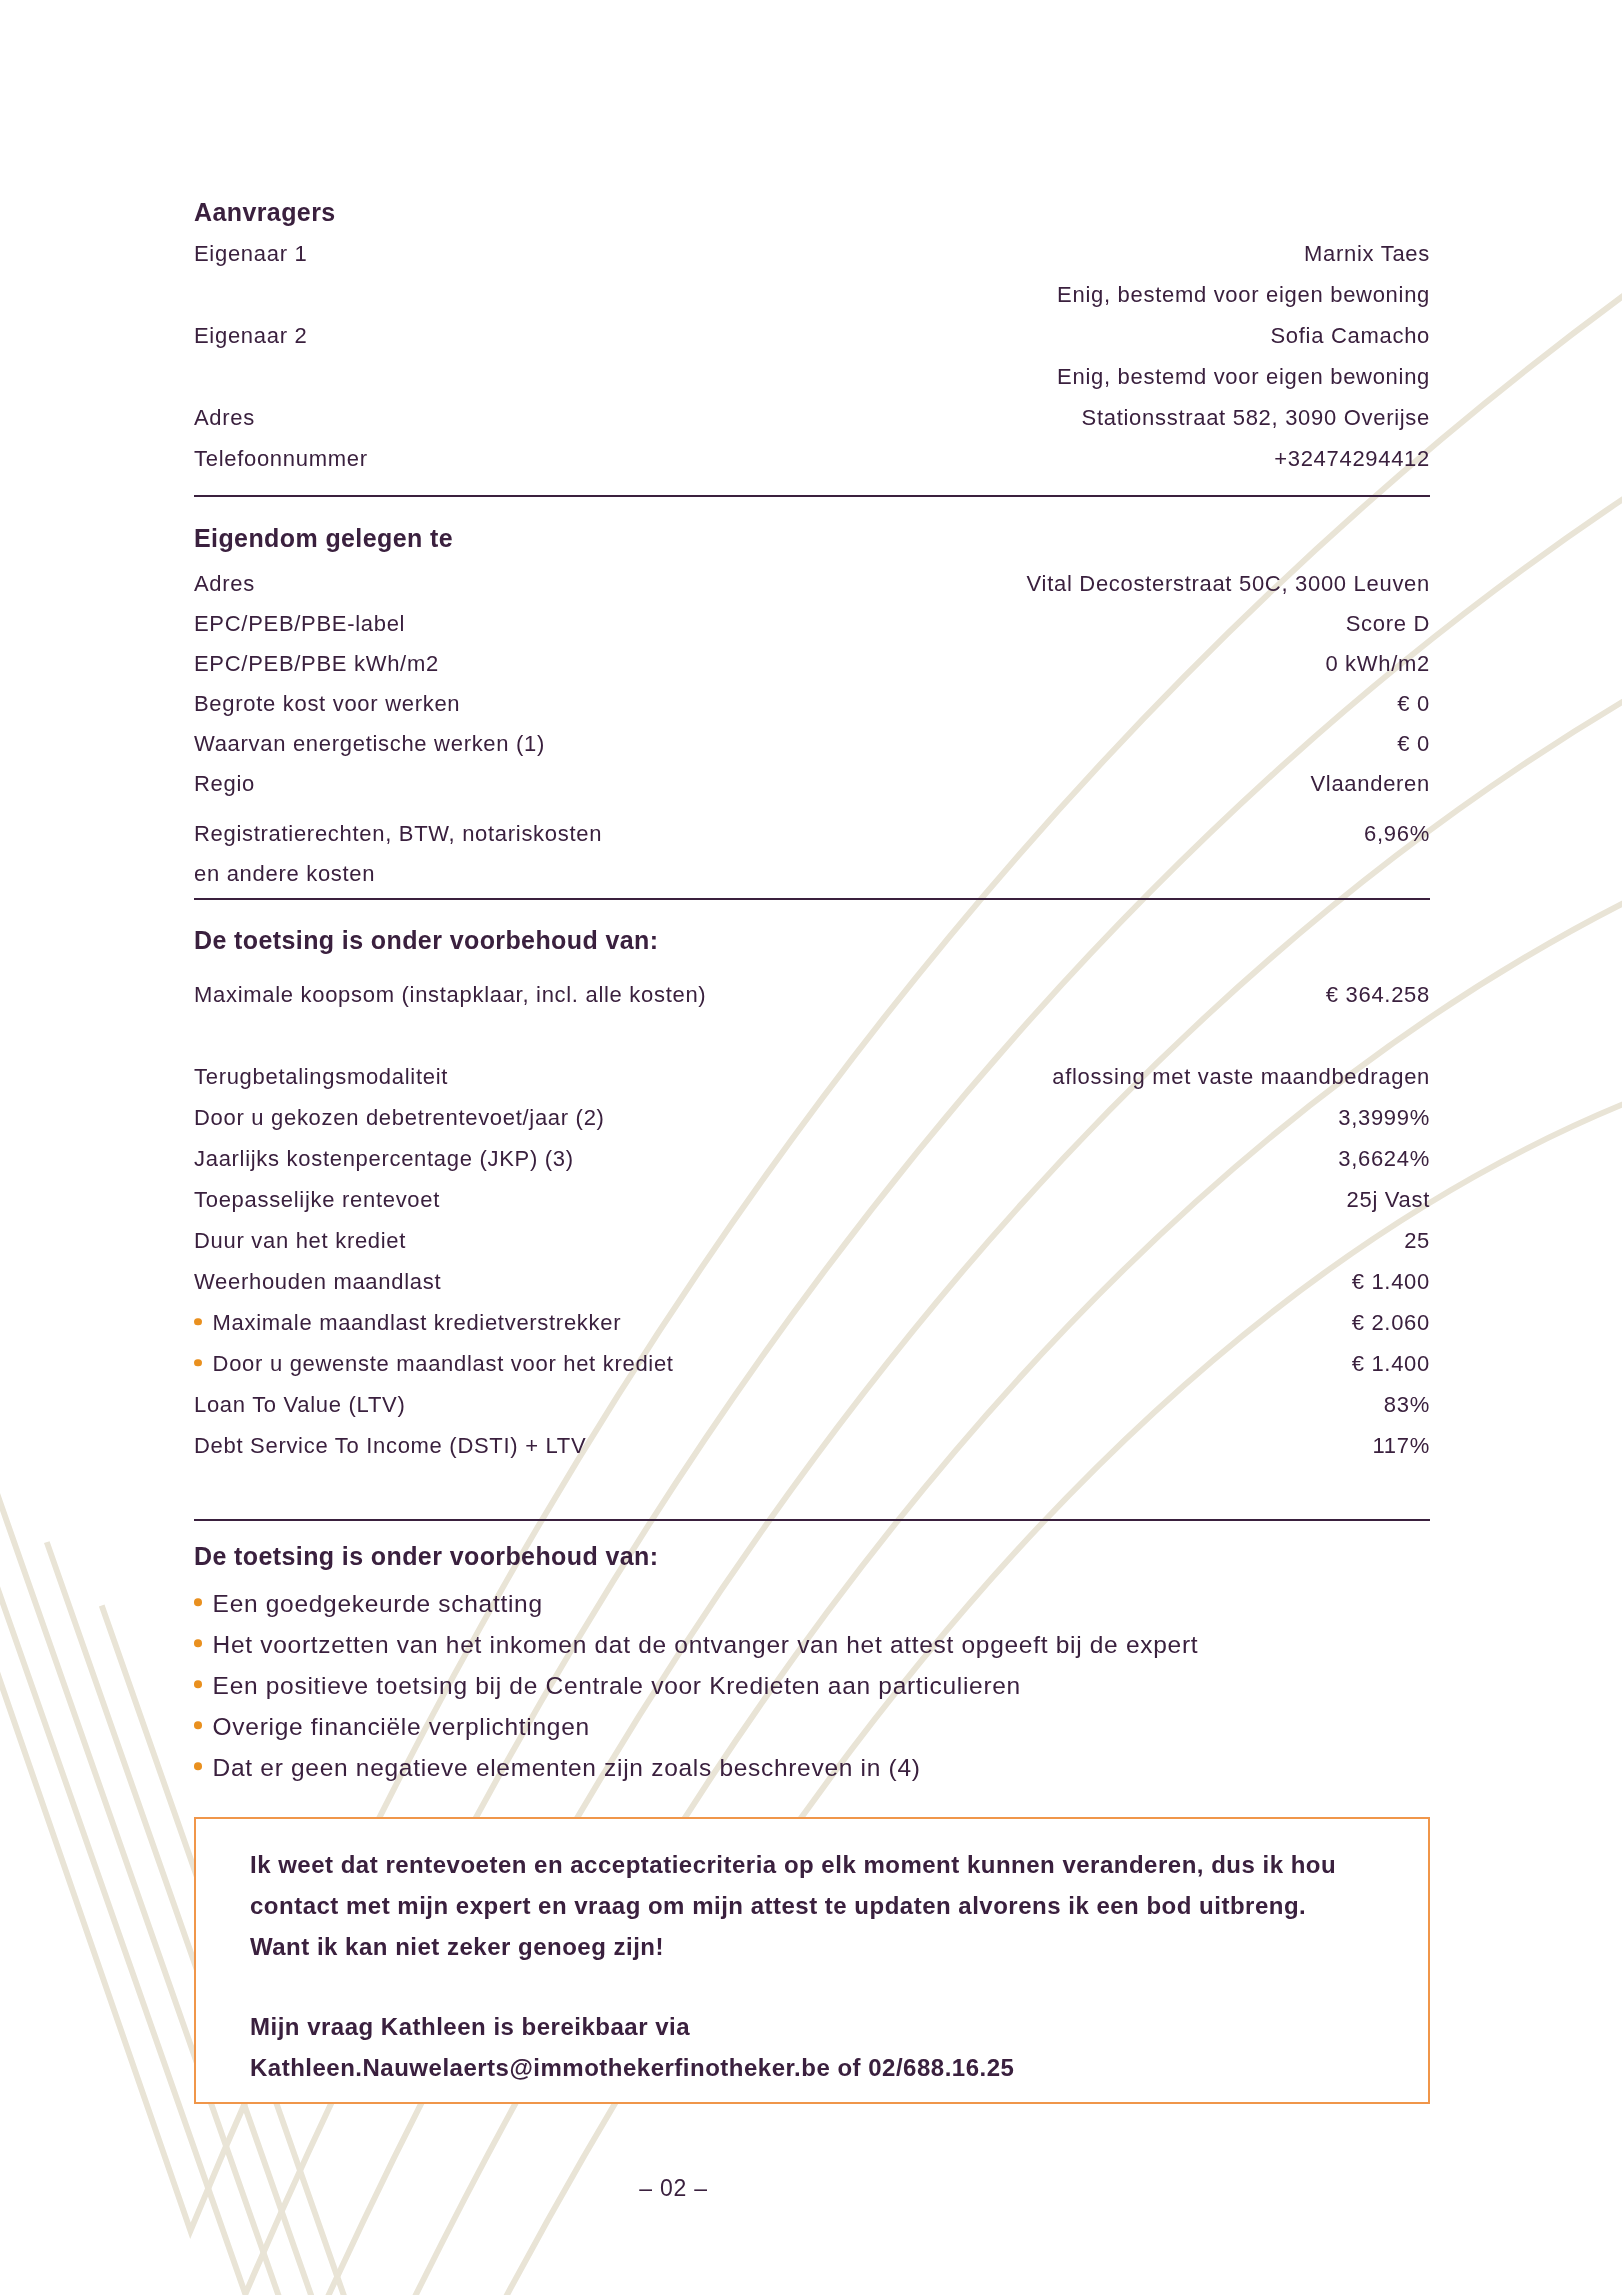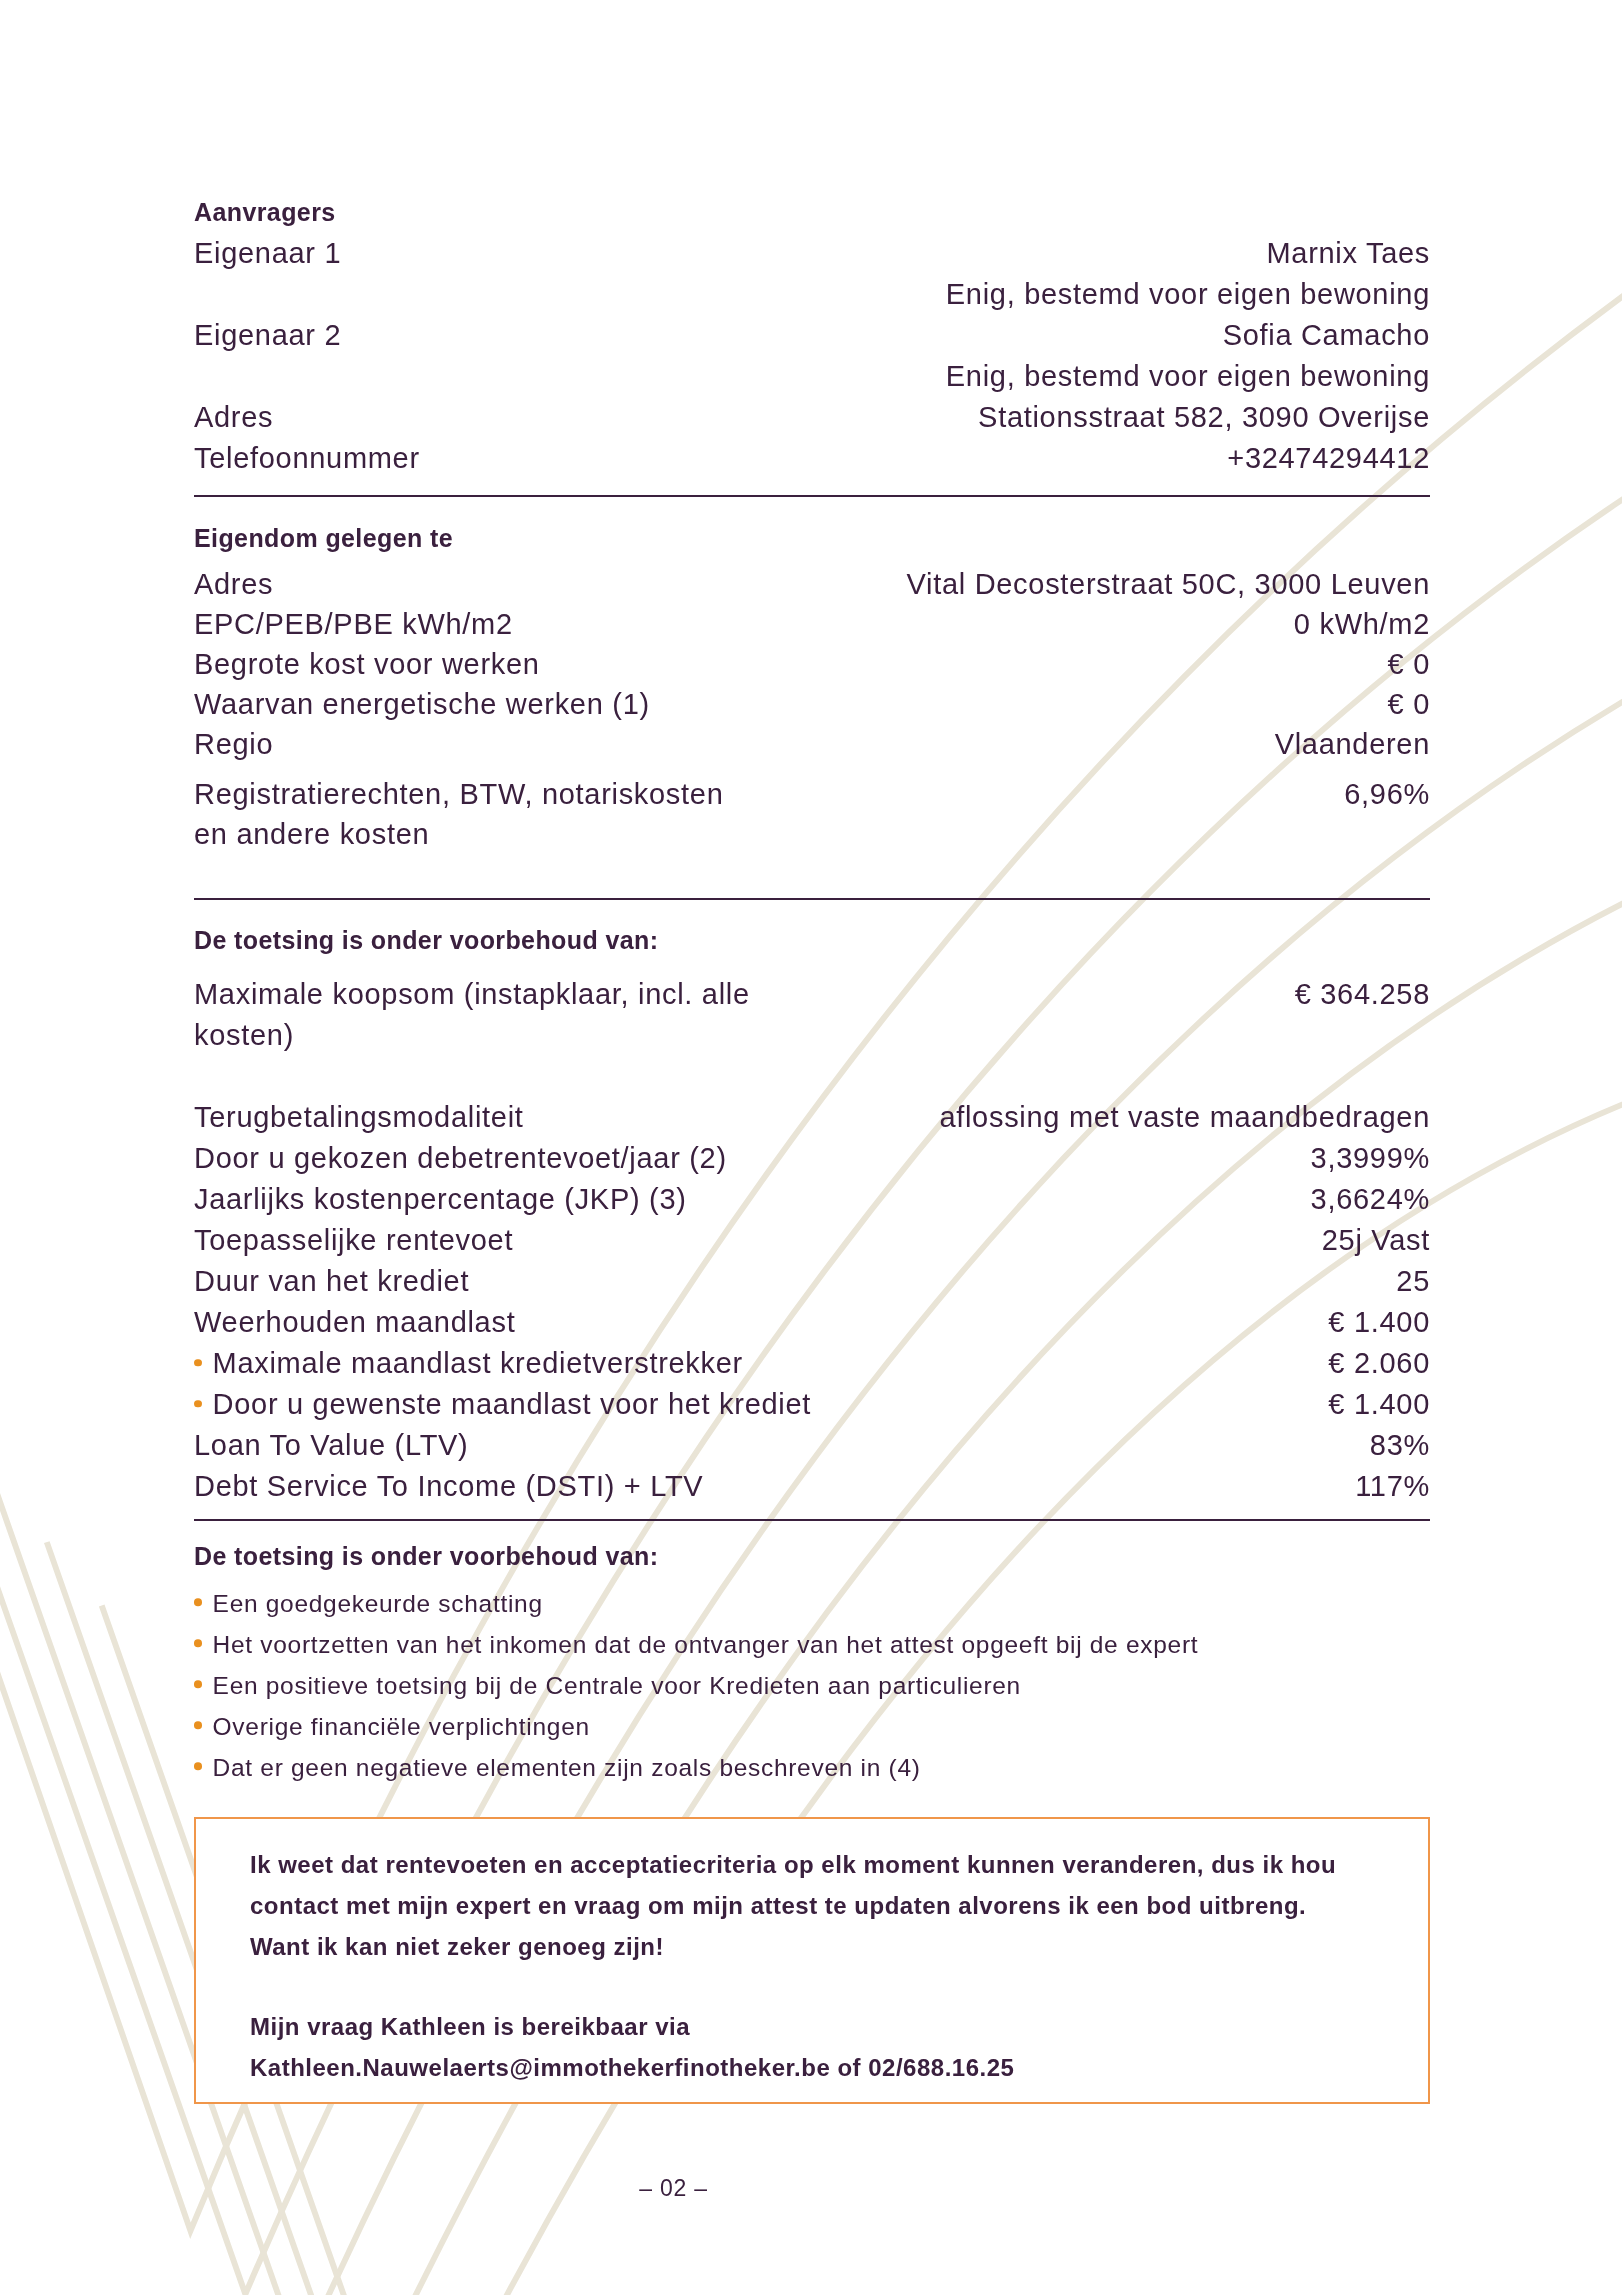"Eigenaar 1" .row { font-size: 29px -> 22px }
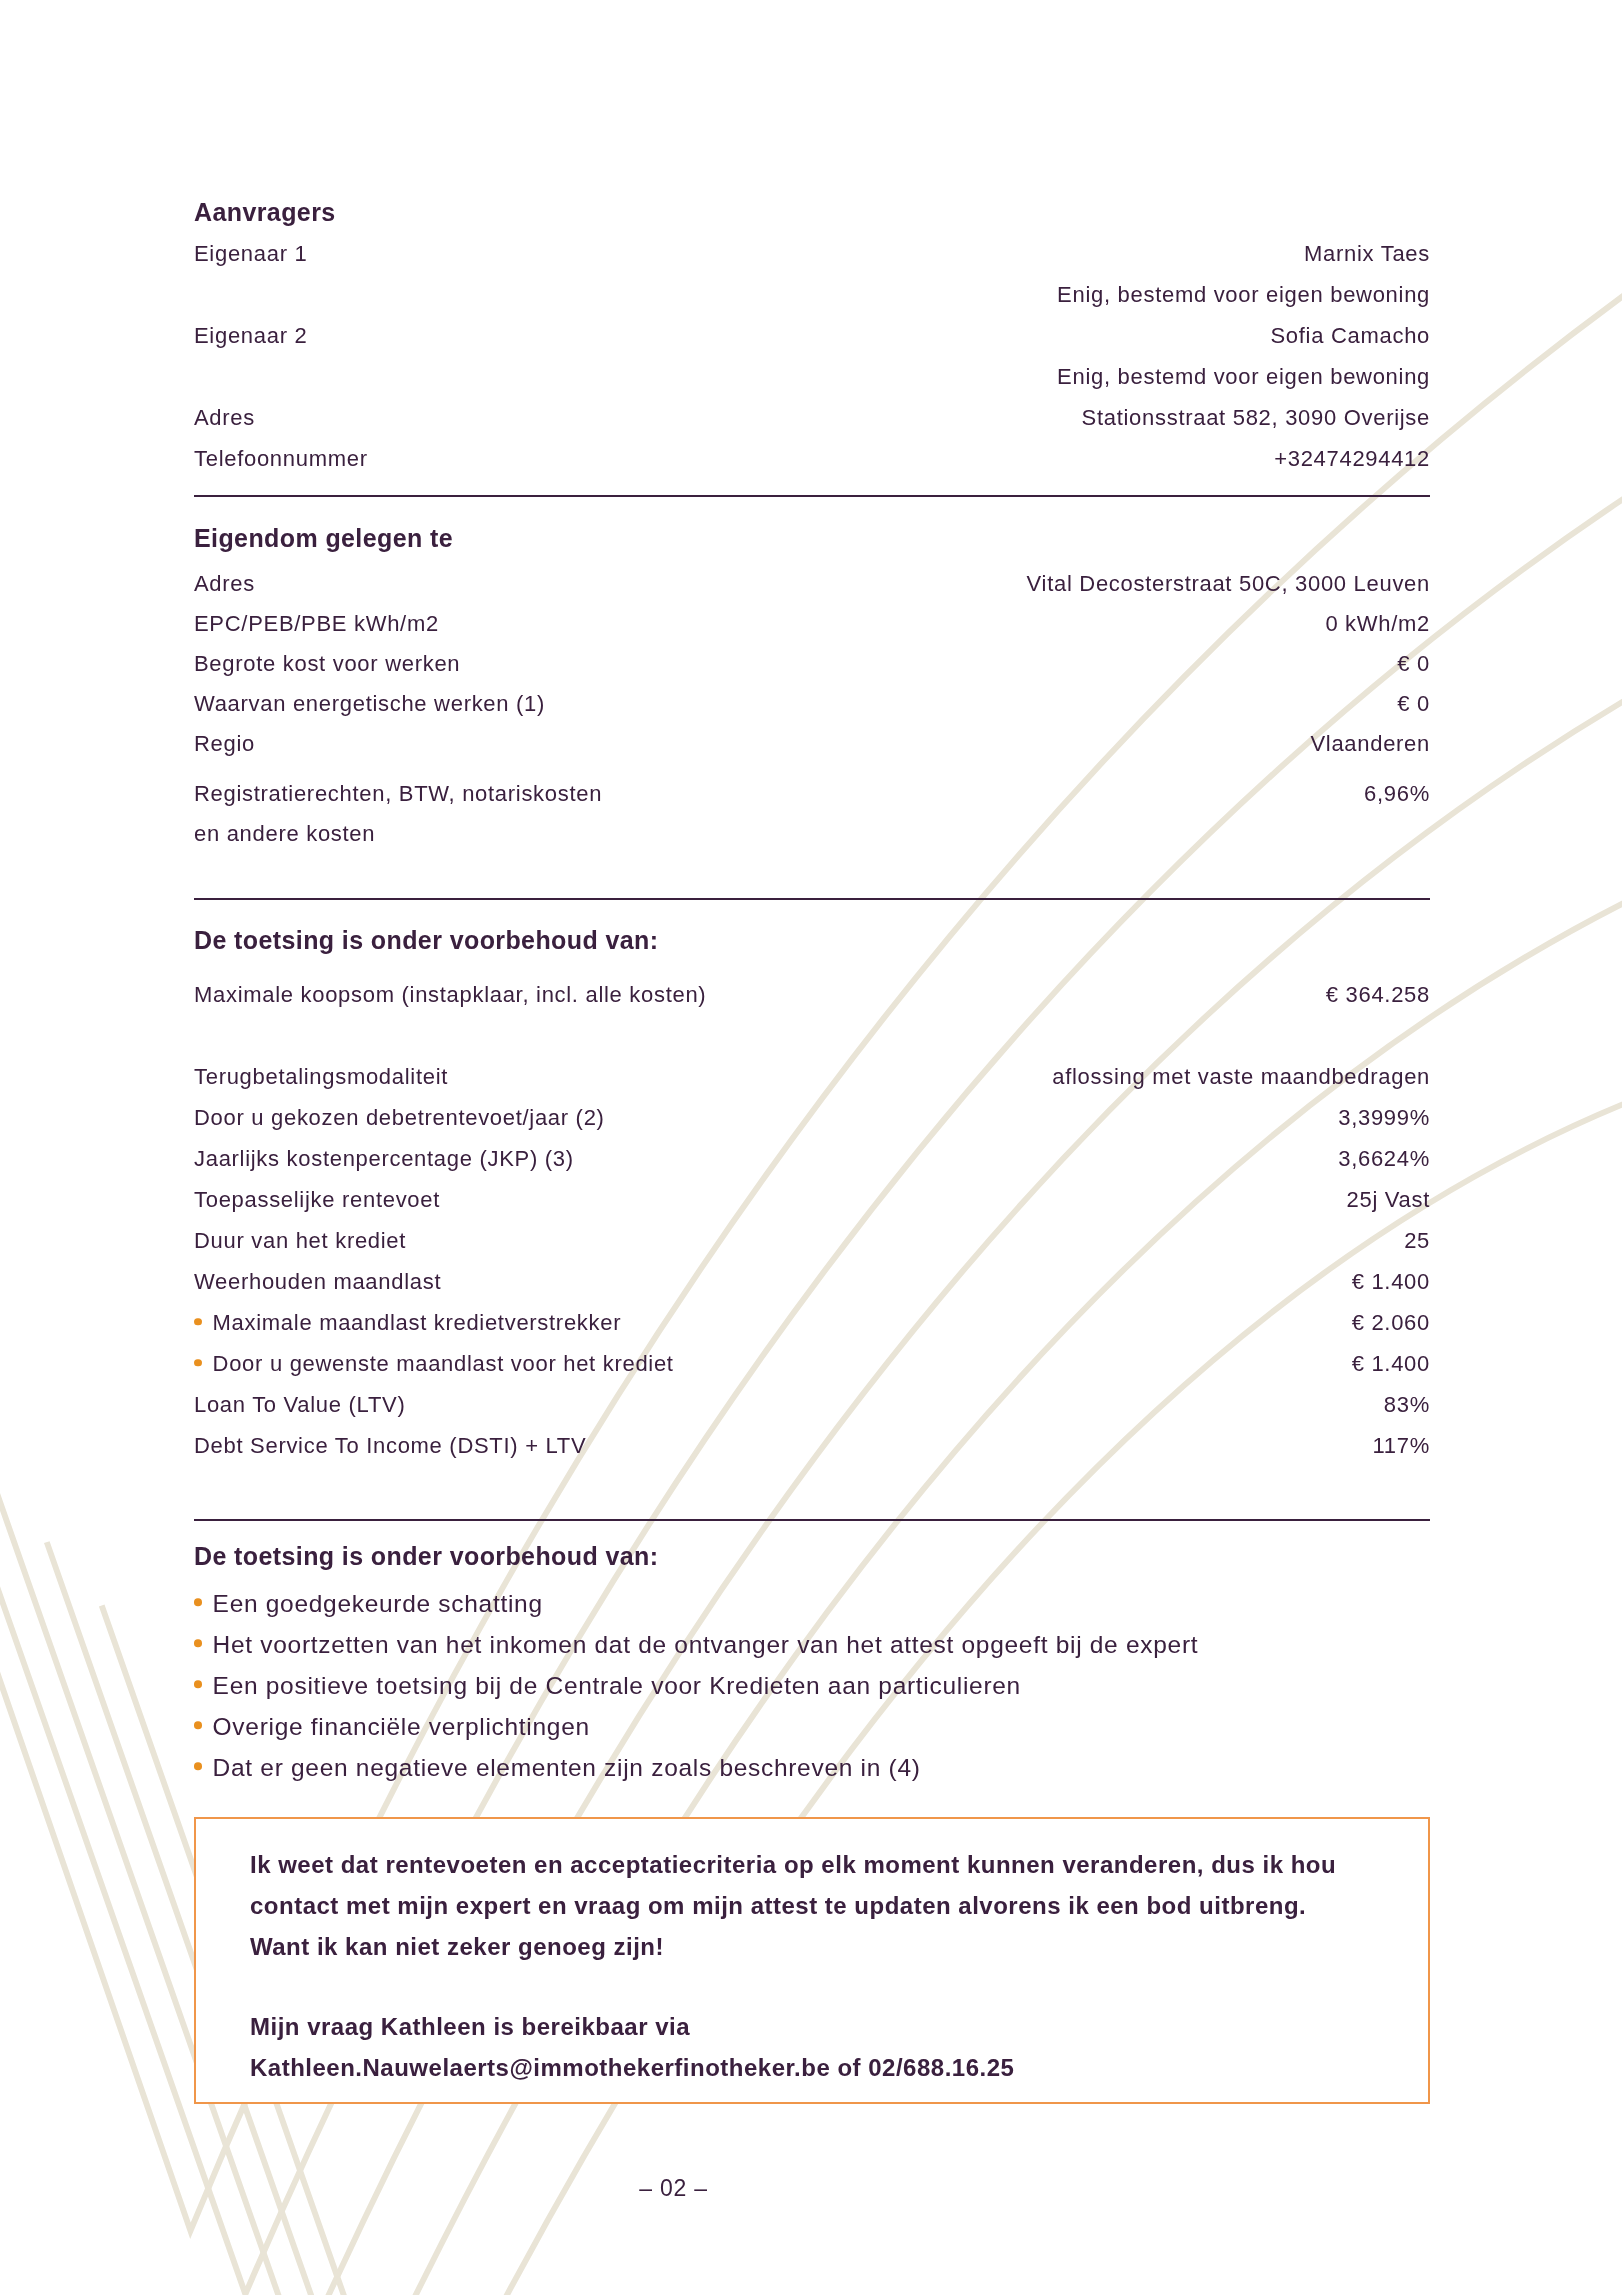"EPC/PEB/PBE-label" div.row { html: none -> <div> <span>EPC/PEB/PBE-label</span> <span>Score D</span> </div> }
